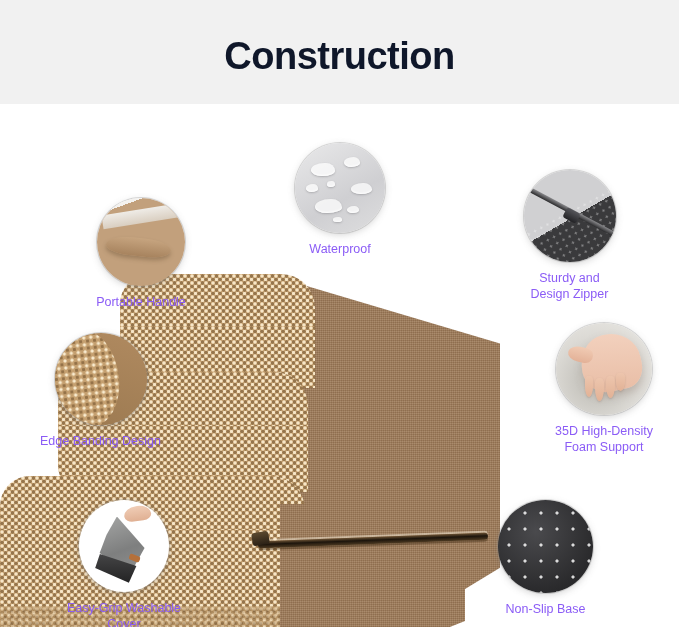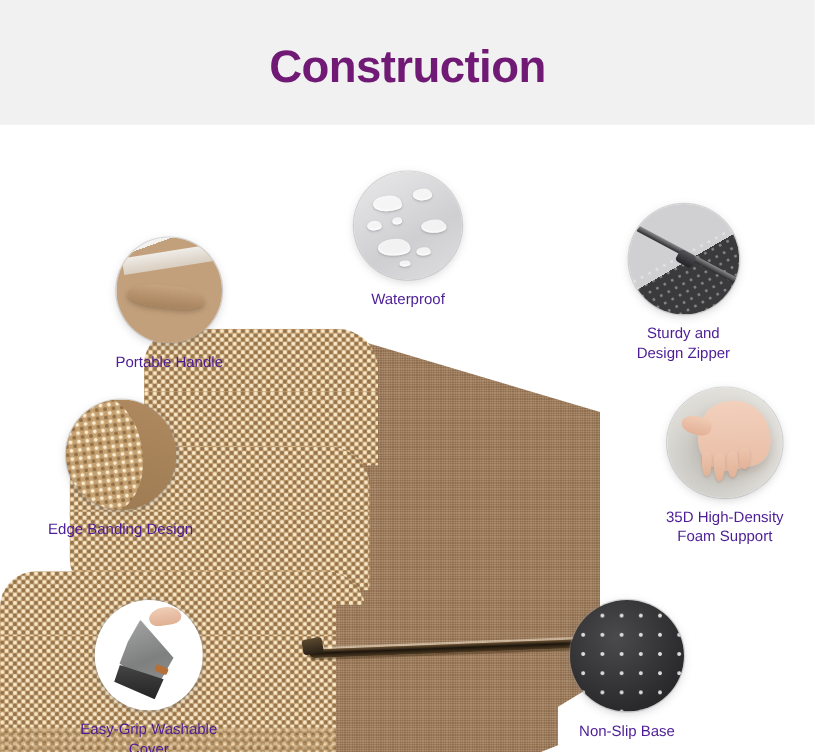"Construction" #page-title { color: #701a75 -> #0f172a }
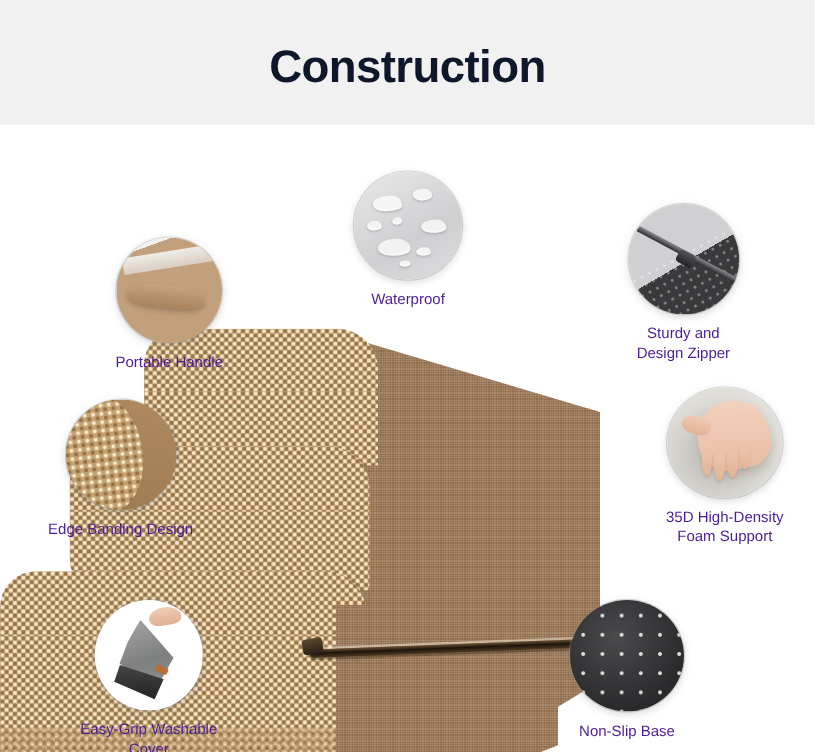"Waterproof" .clabel { color: #4c1d95 -> #8b5cf6 }
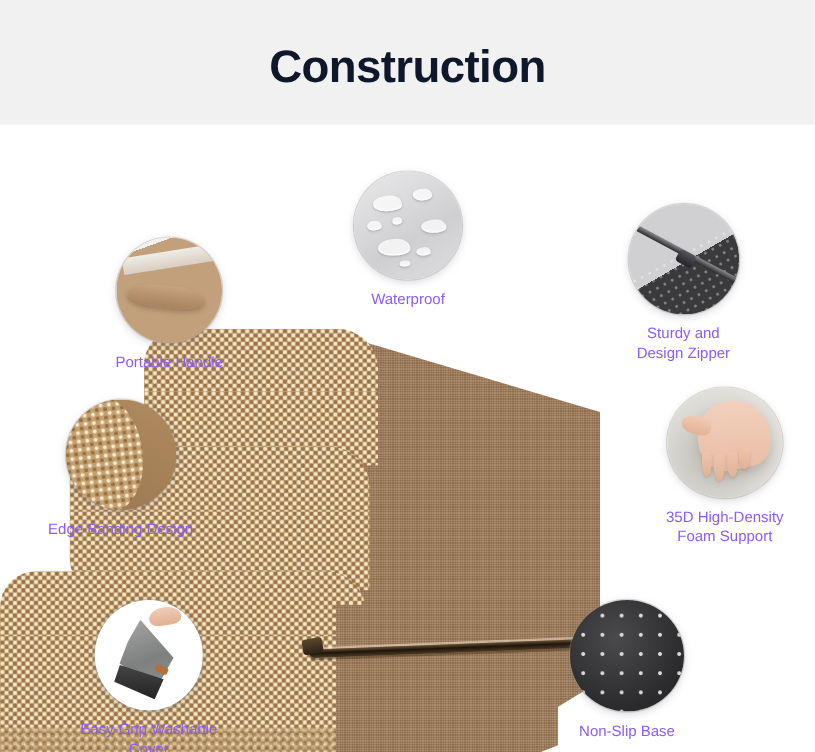"Non-Slip Base" div.callout { left: 446px -> 469px }
